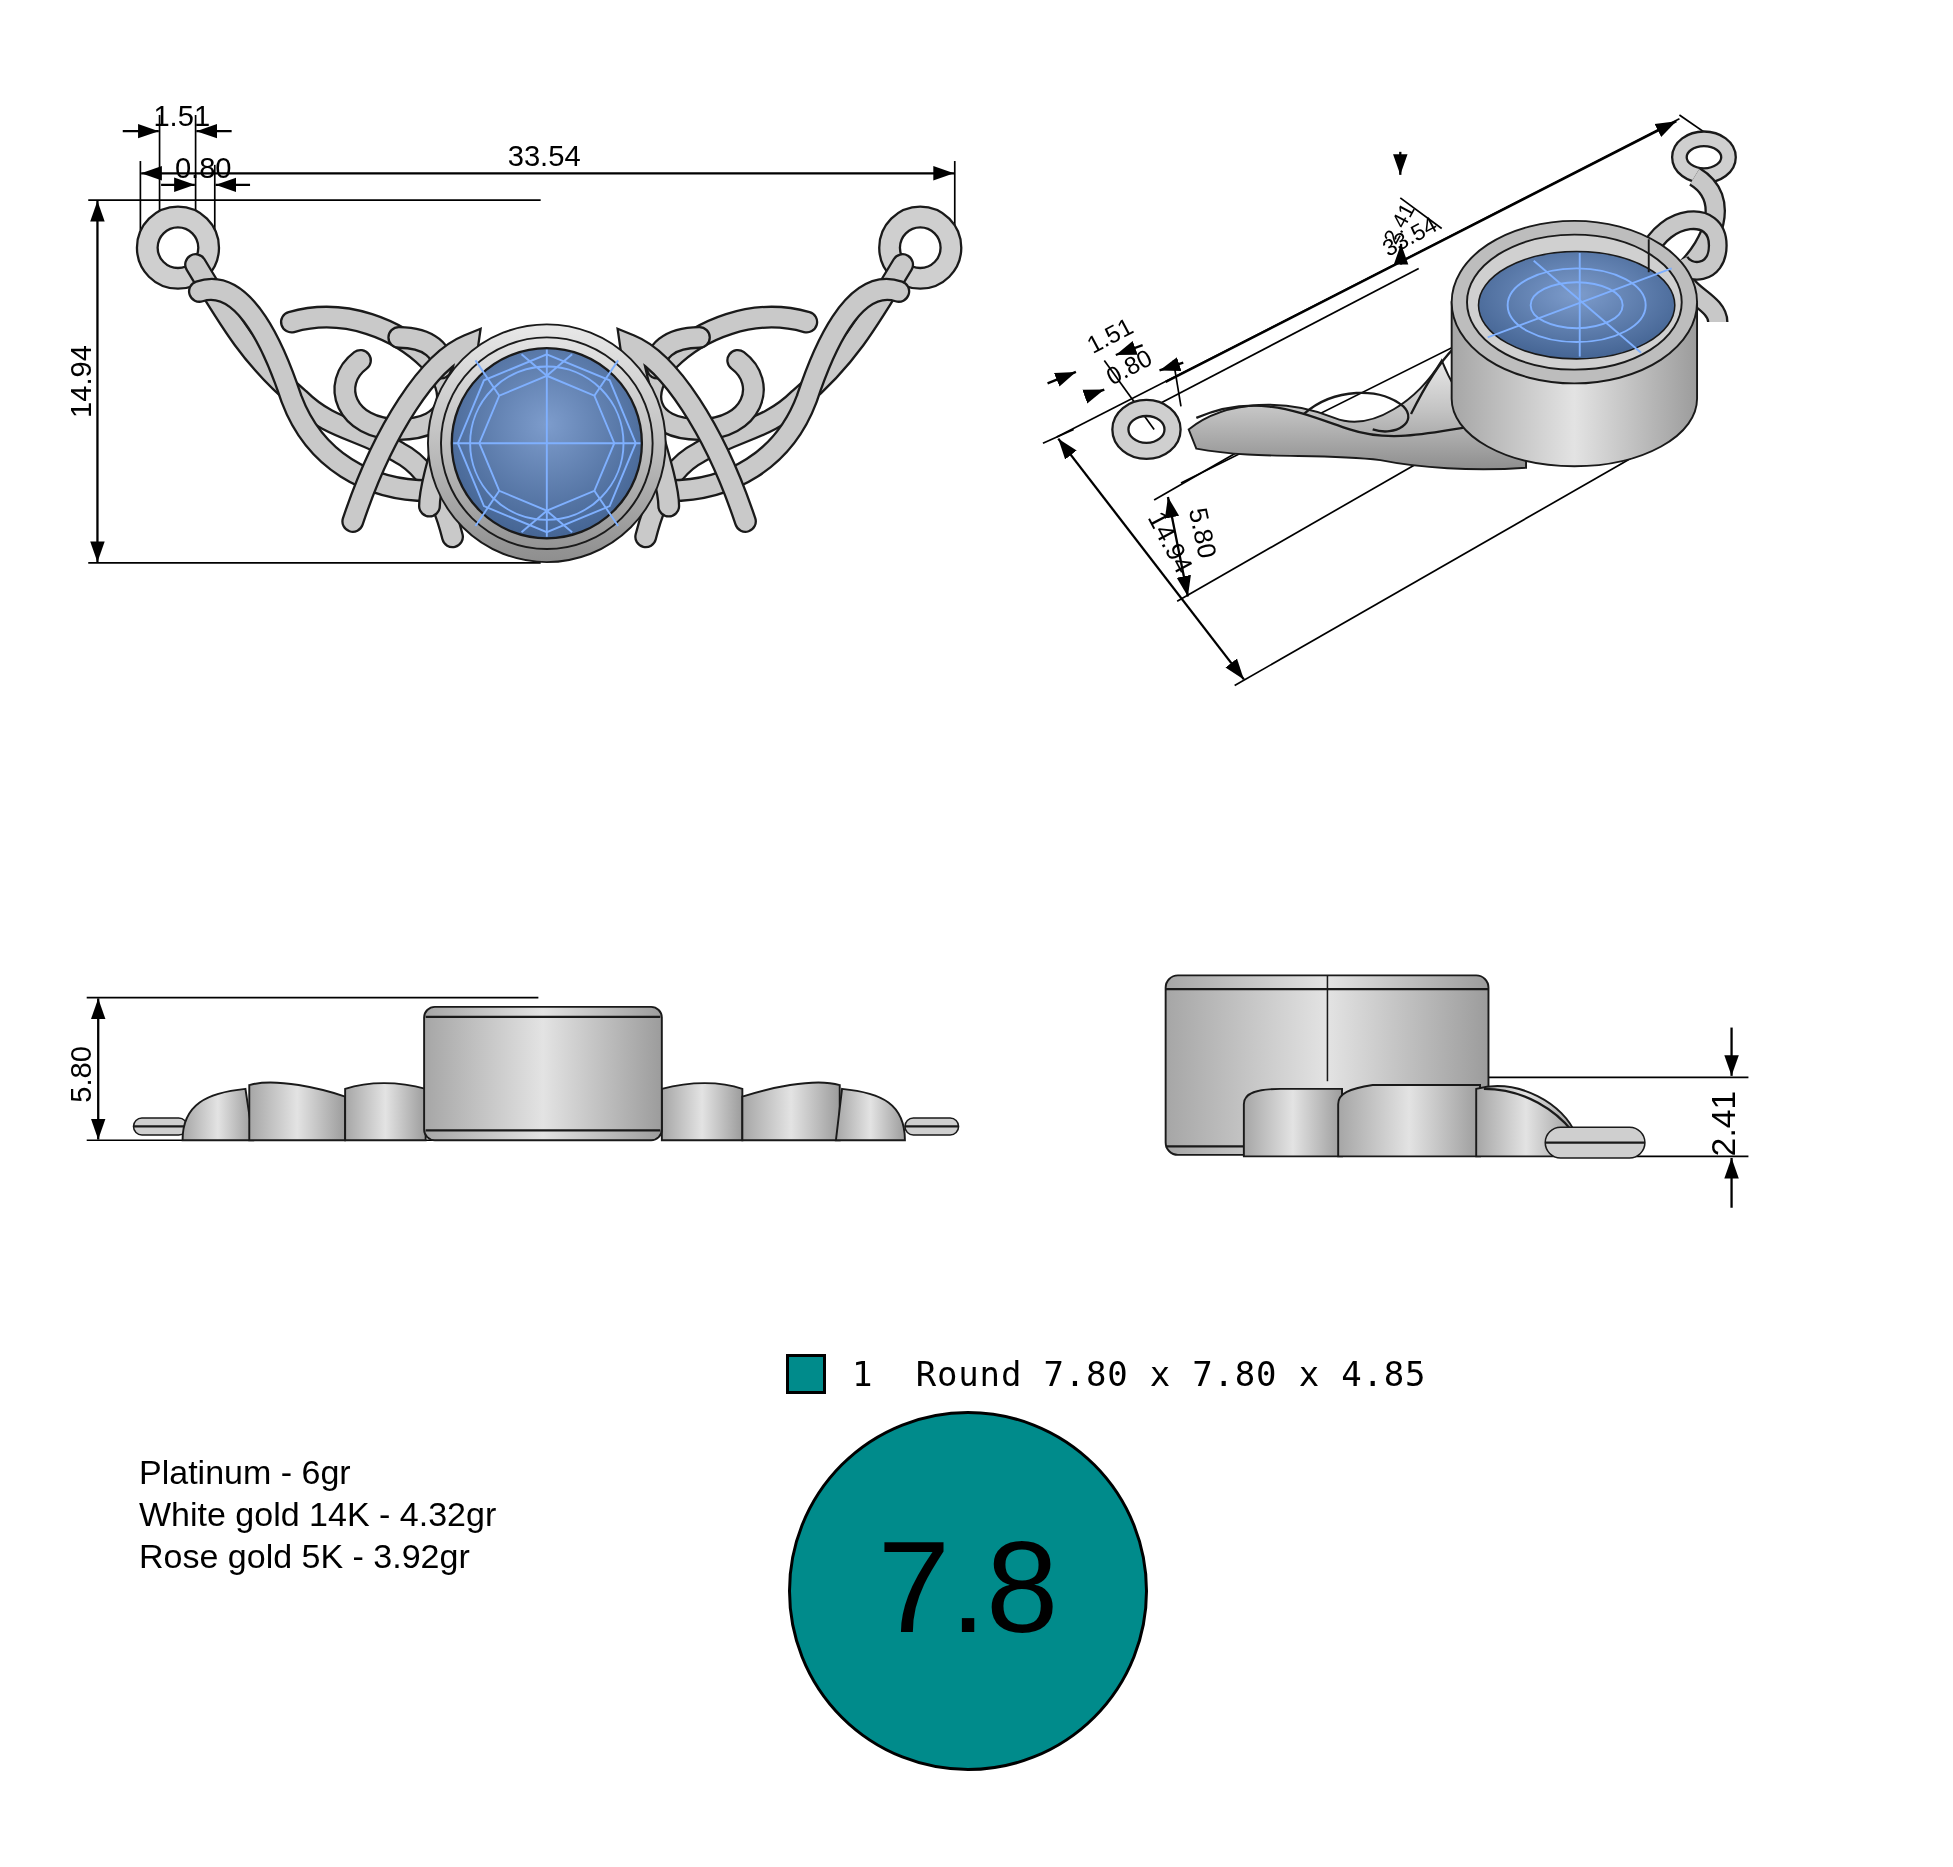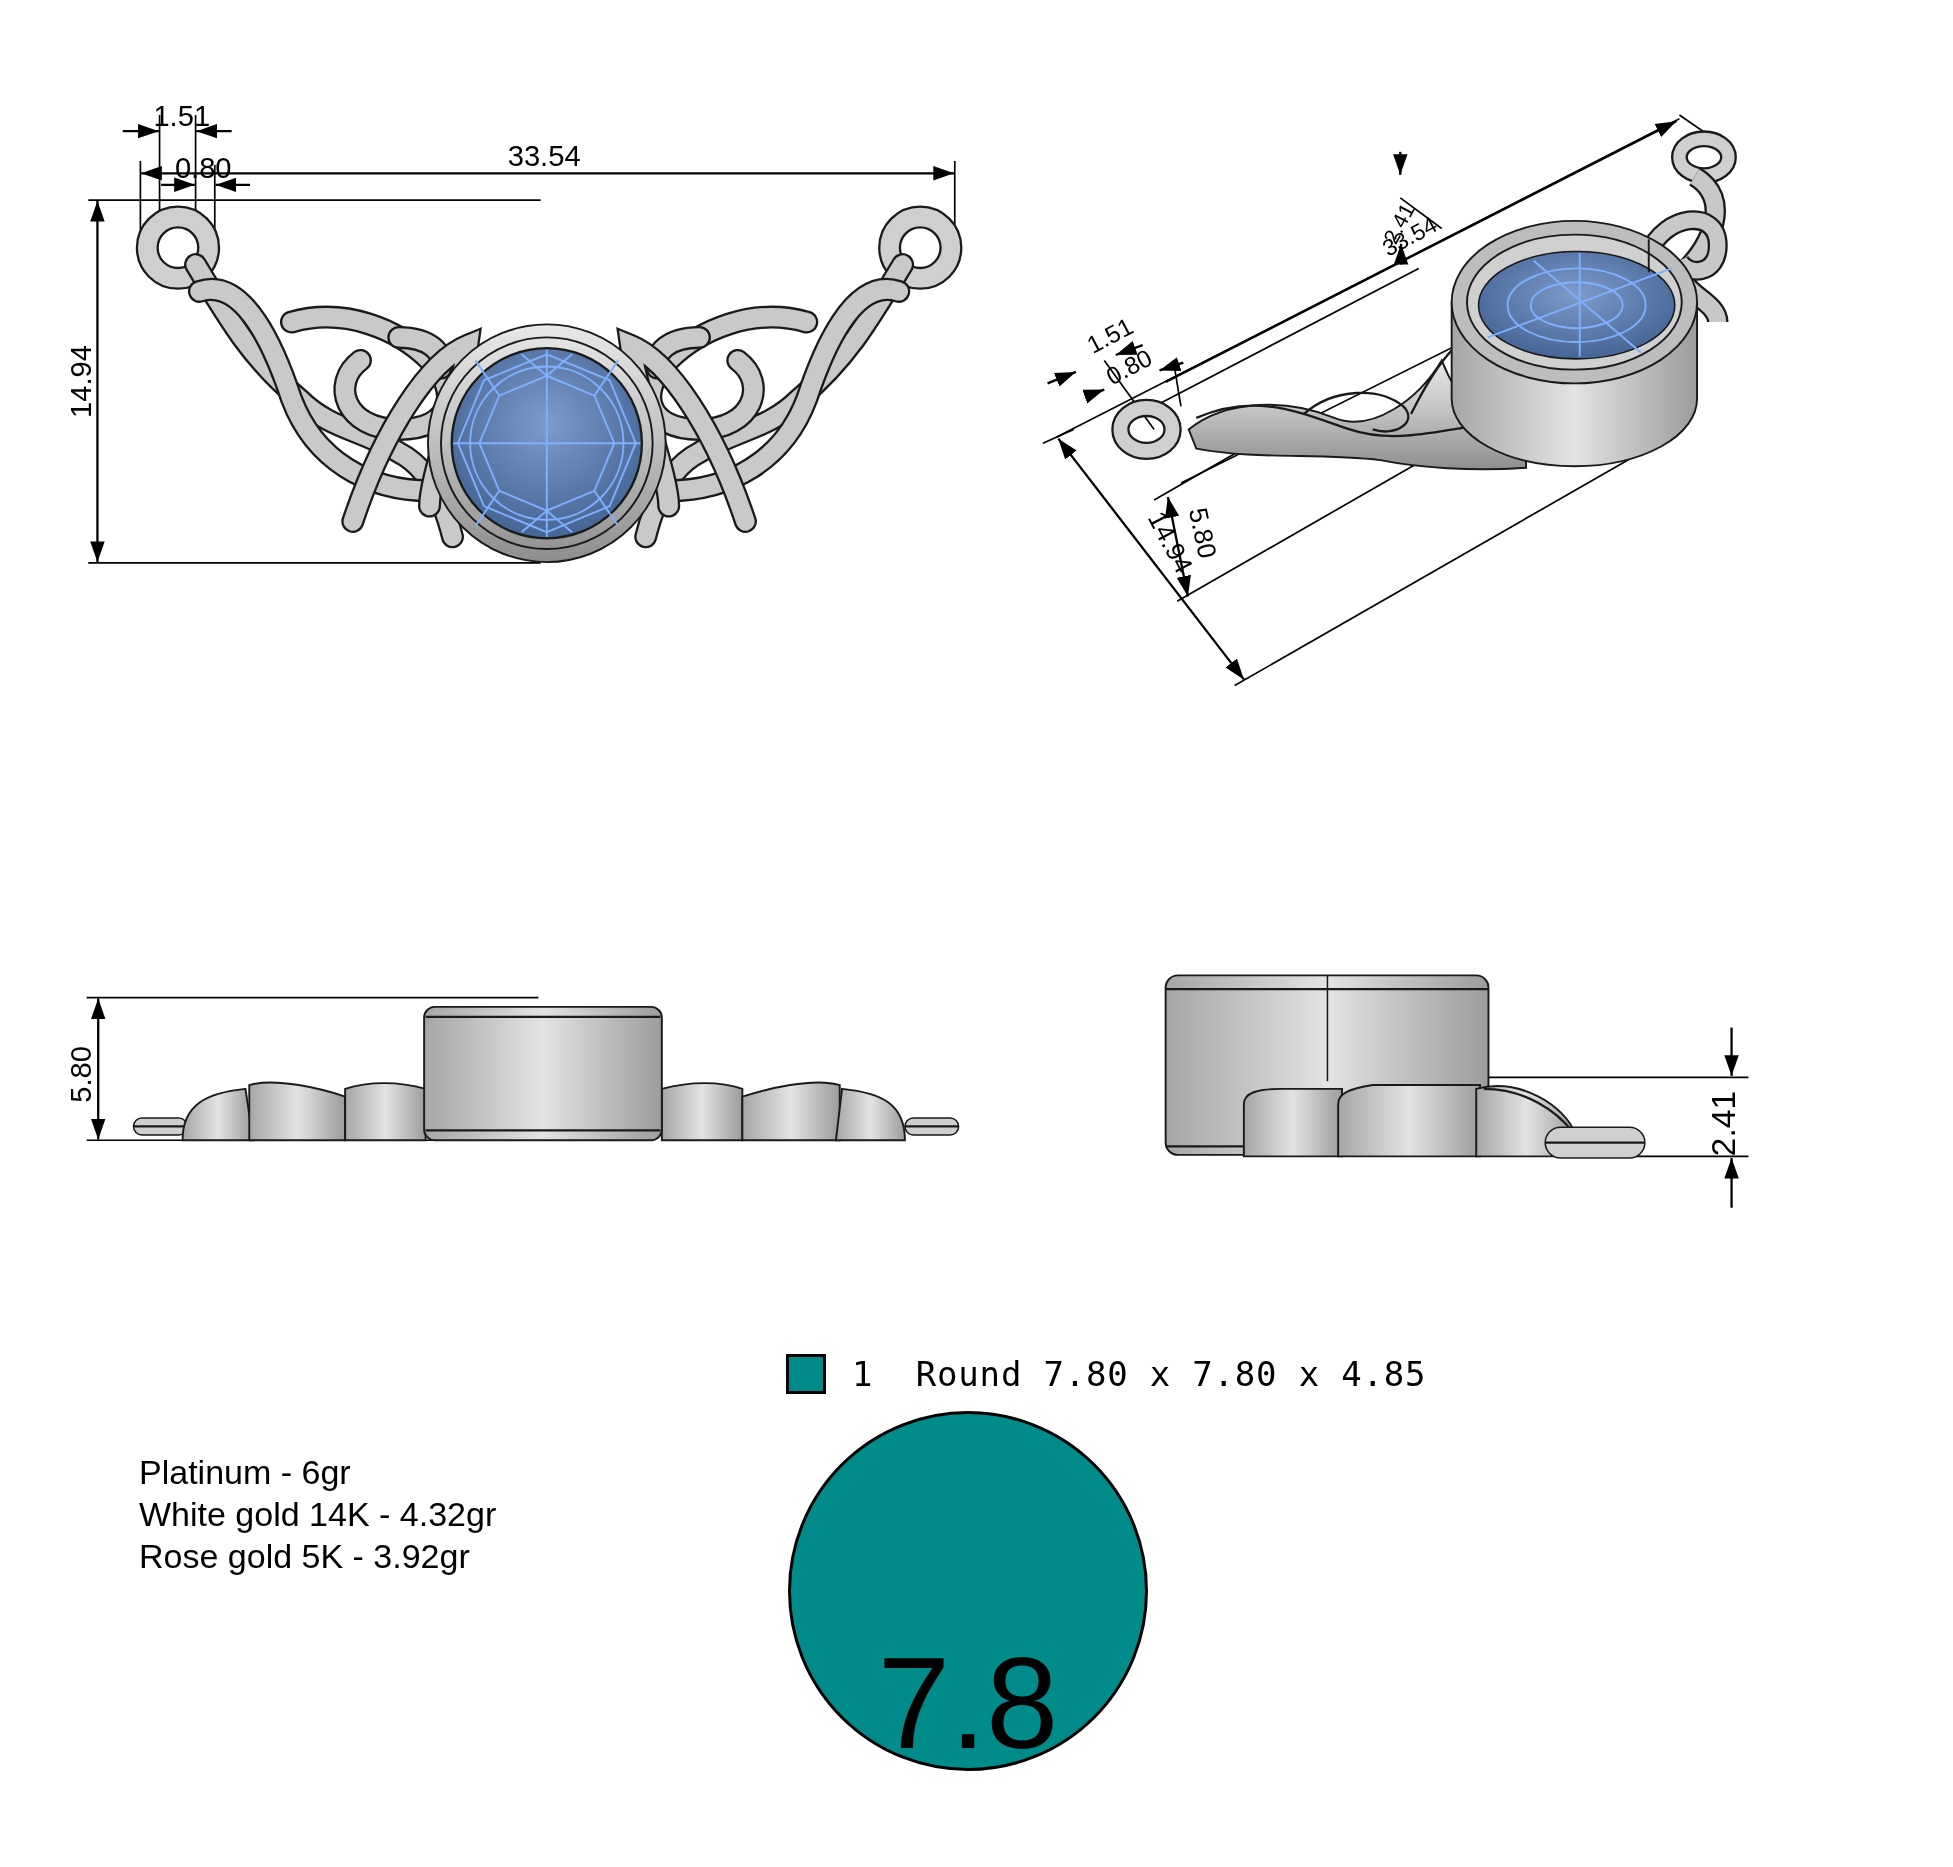"7.8" .size-circle { align-items: flex-end -> center }
